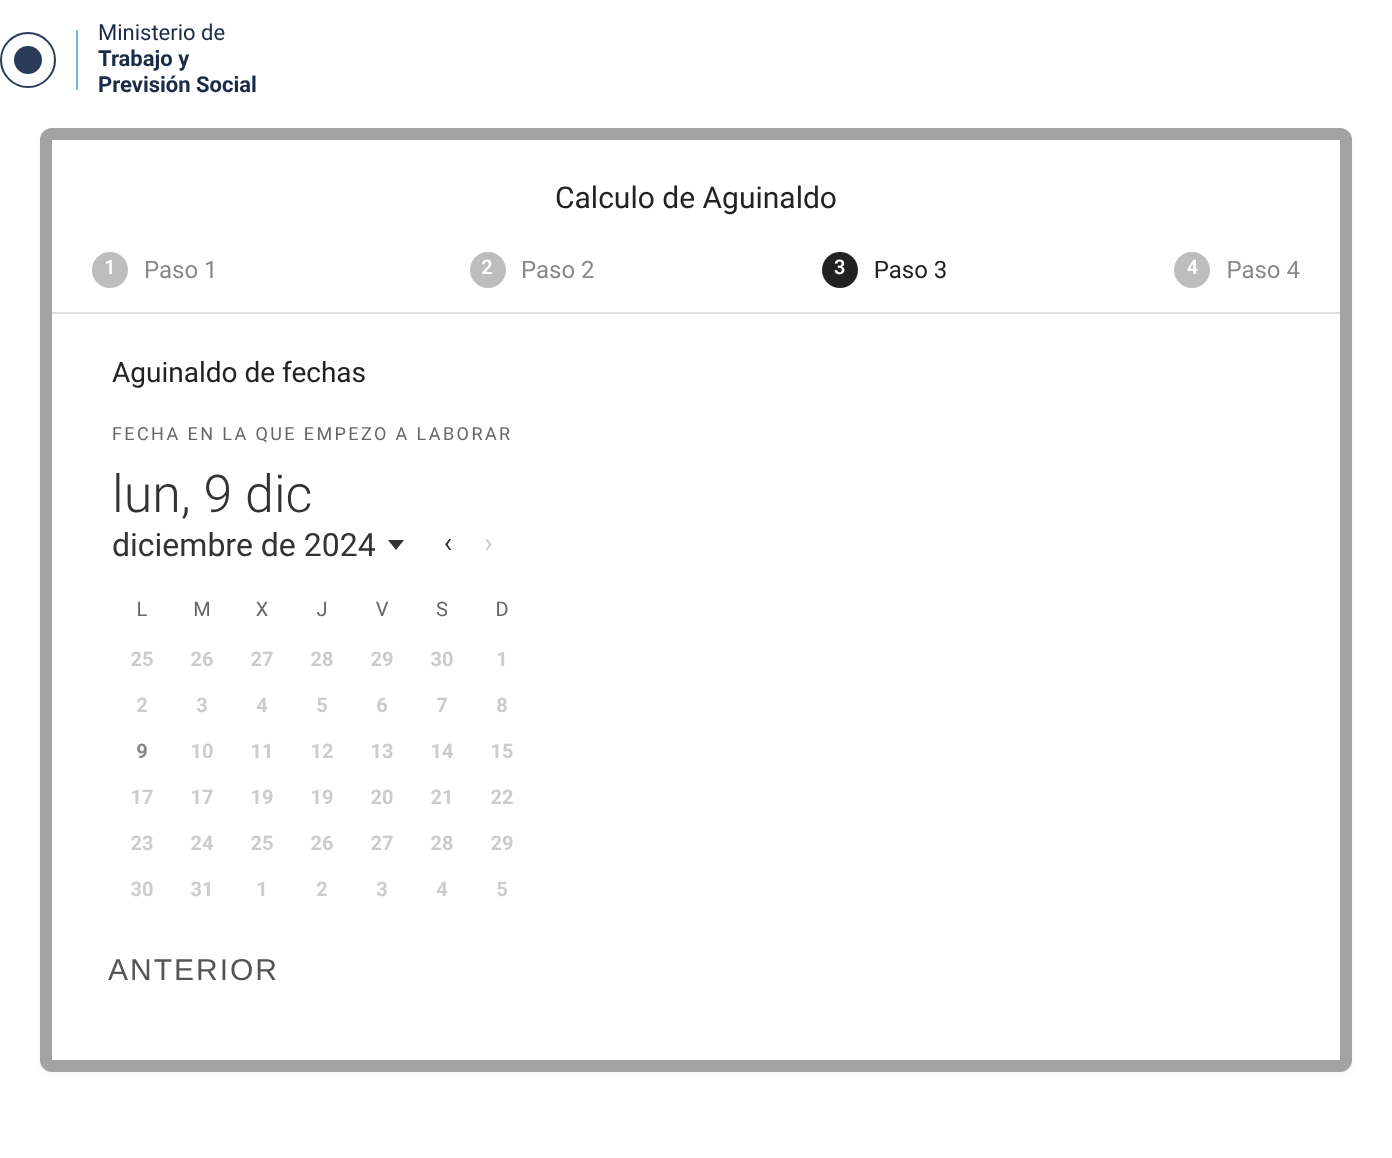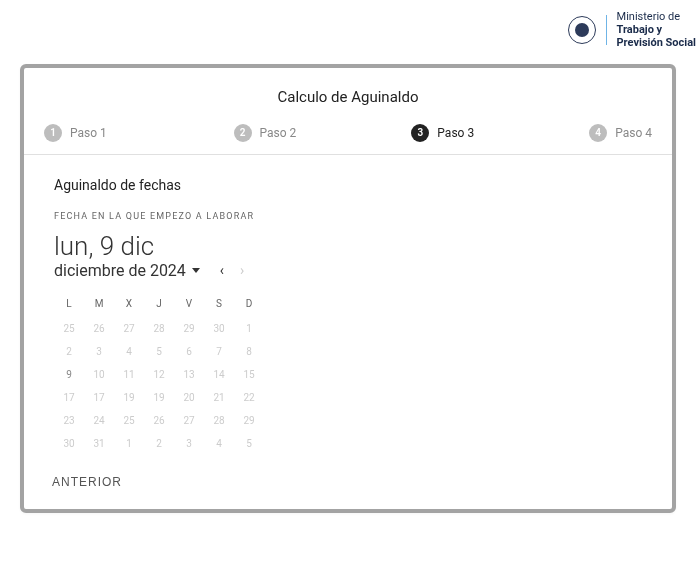"Ministerio de" .header { justify-content: flex-end -> flex-start }
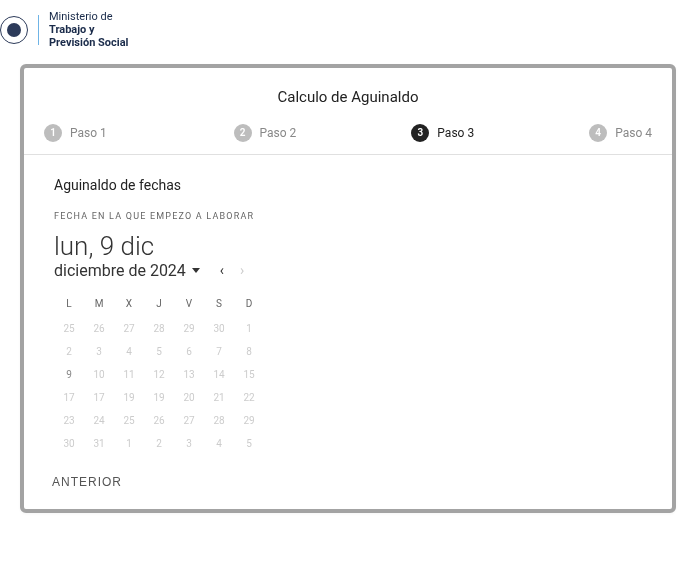"Calculo de Aguinaldo" .card { border: 4px solid #a3a3a3 -> 6px solid #a3a3a3; padding: 20px 0 0 -> 20px 0 16px }
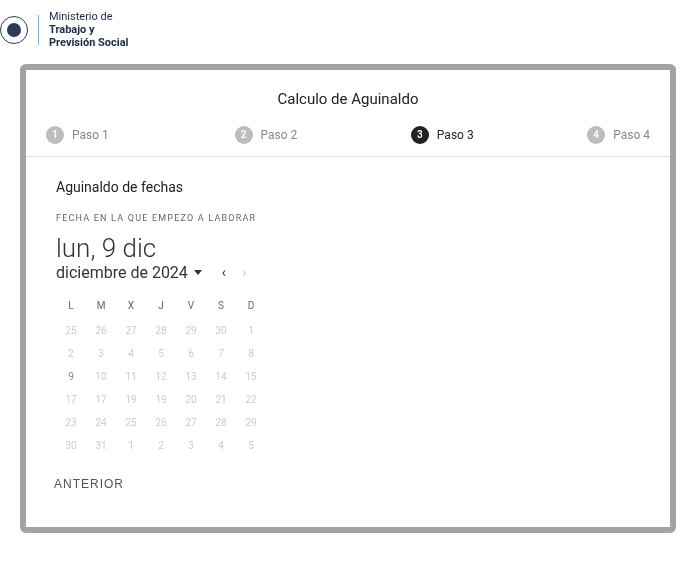"25" .cal-row div { font-weight: none -> bold }
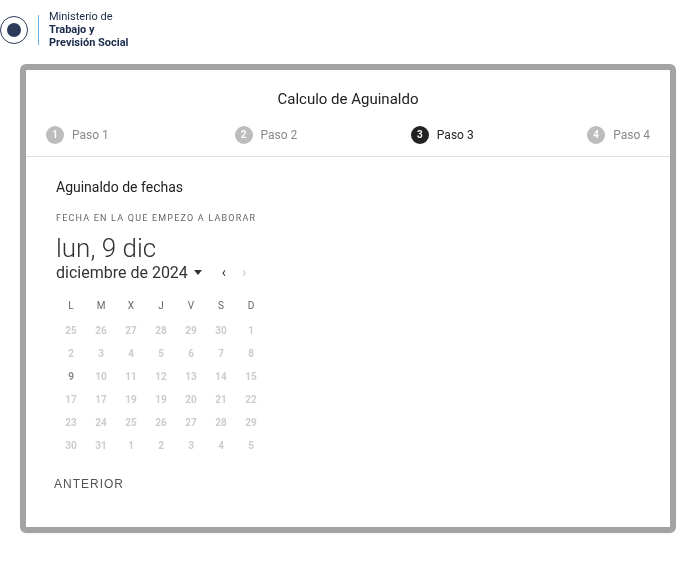"ANTERIOR" .btn-prev { font-size: 12px -> 15px }
